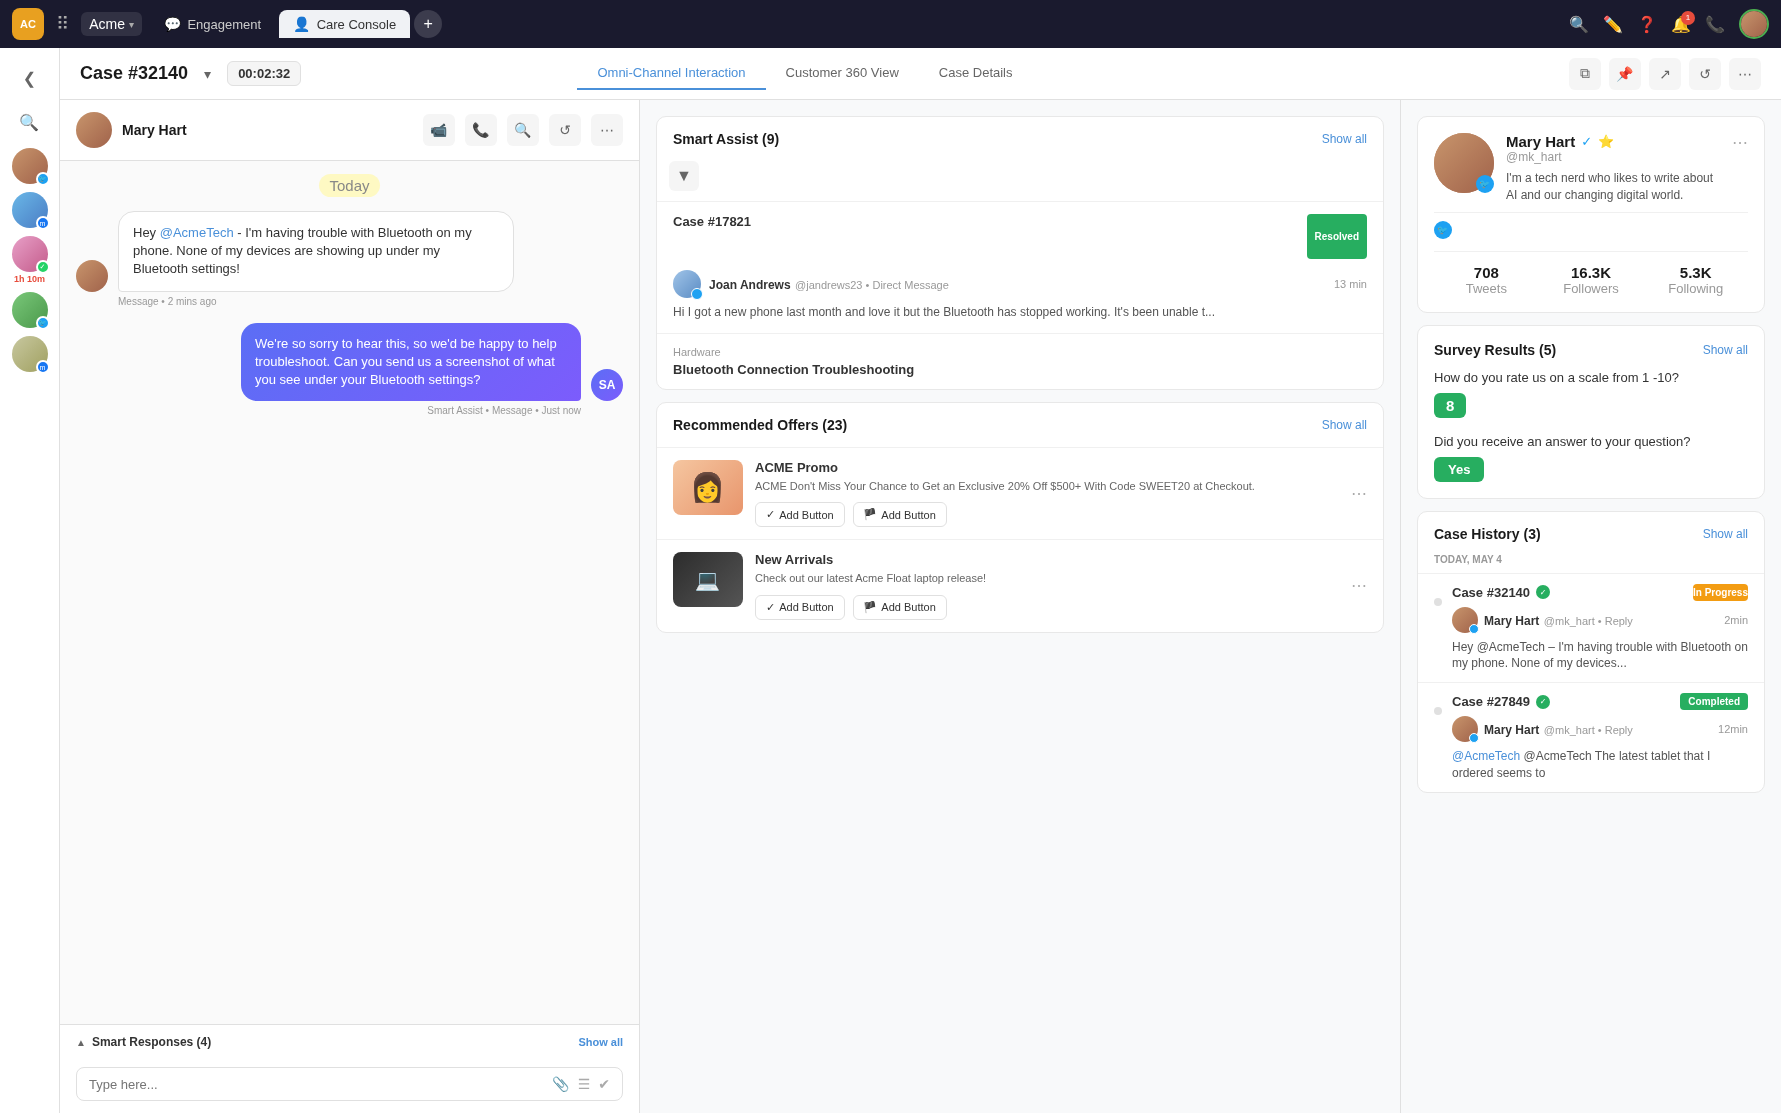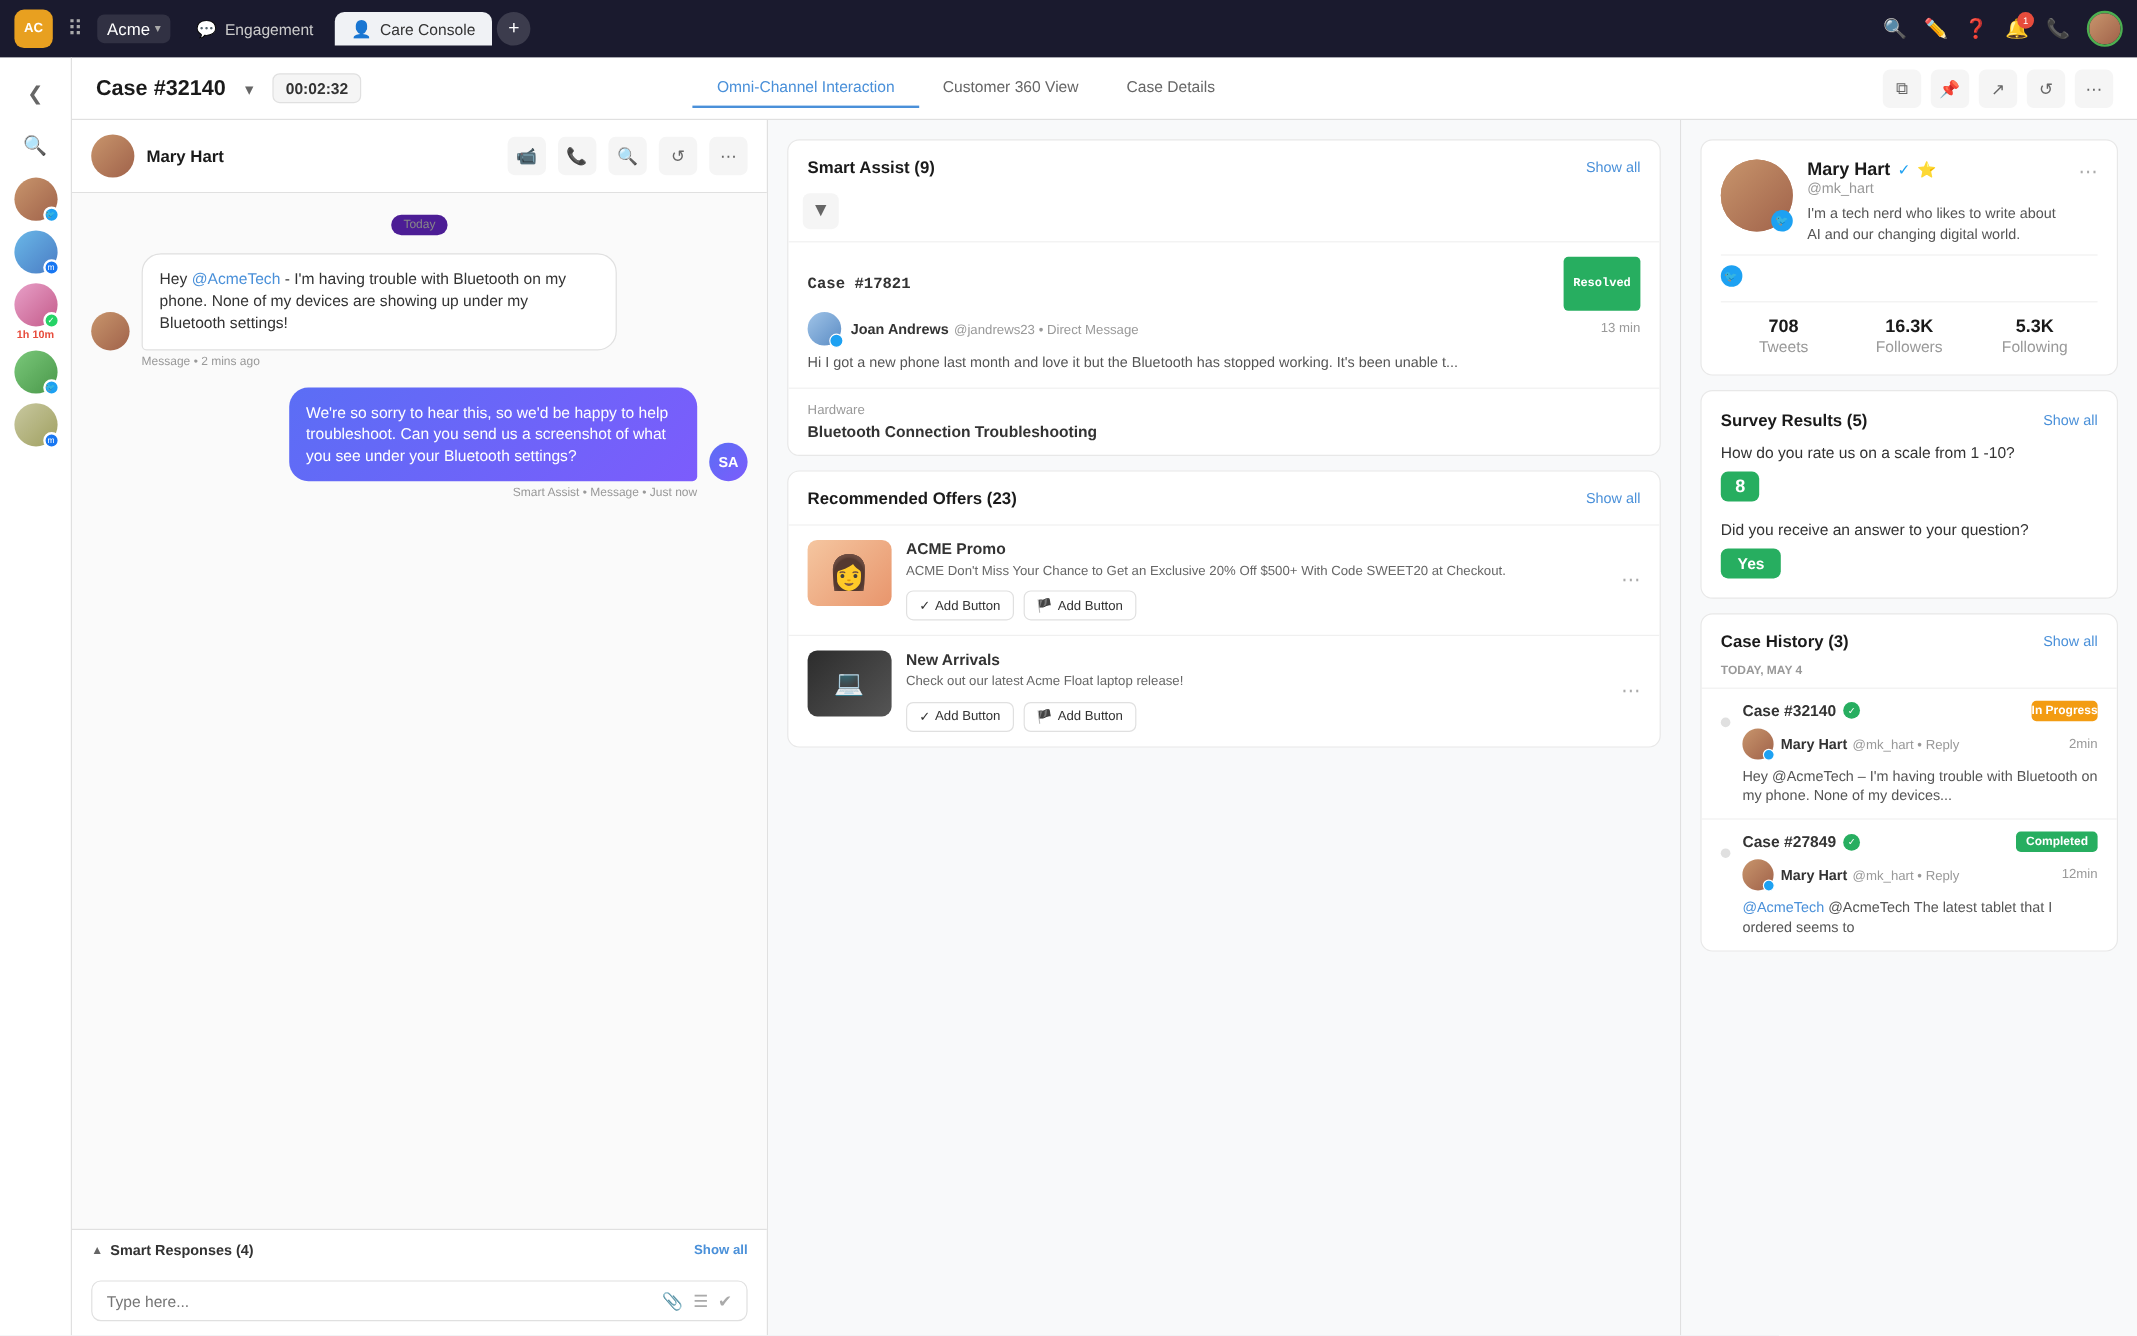"Today" .date-chip { background: #4c1d95 -> #fef9c3; font-size: 10px -> 15px }
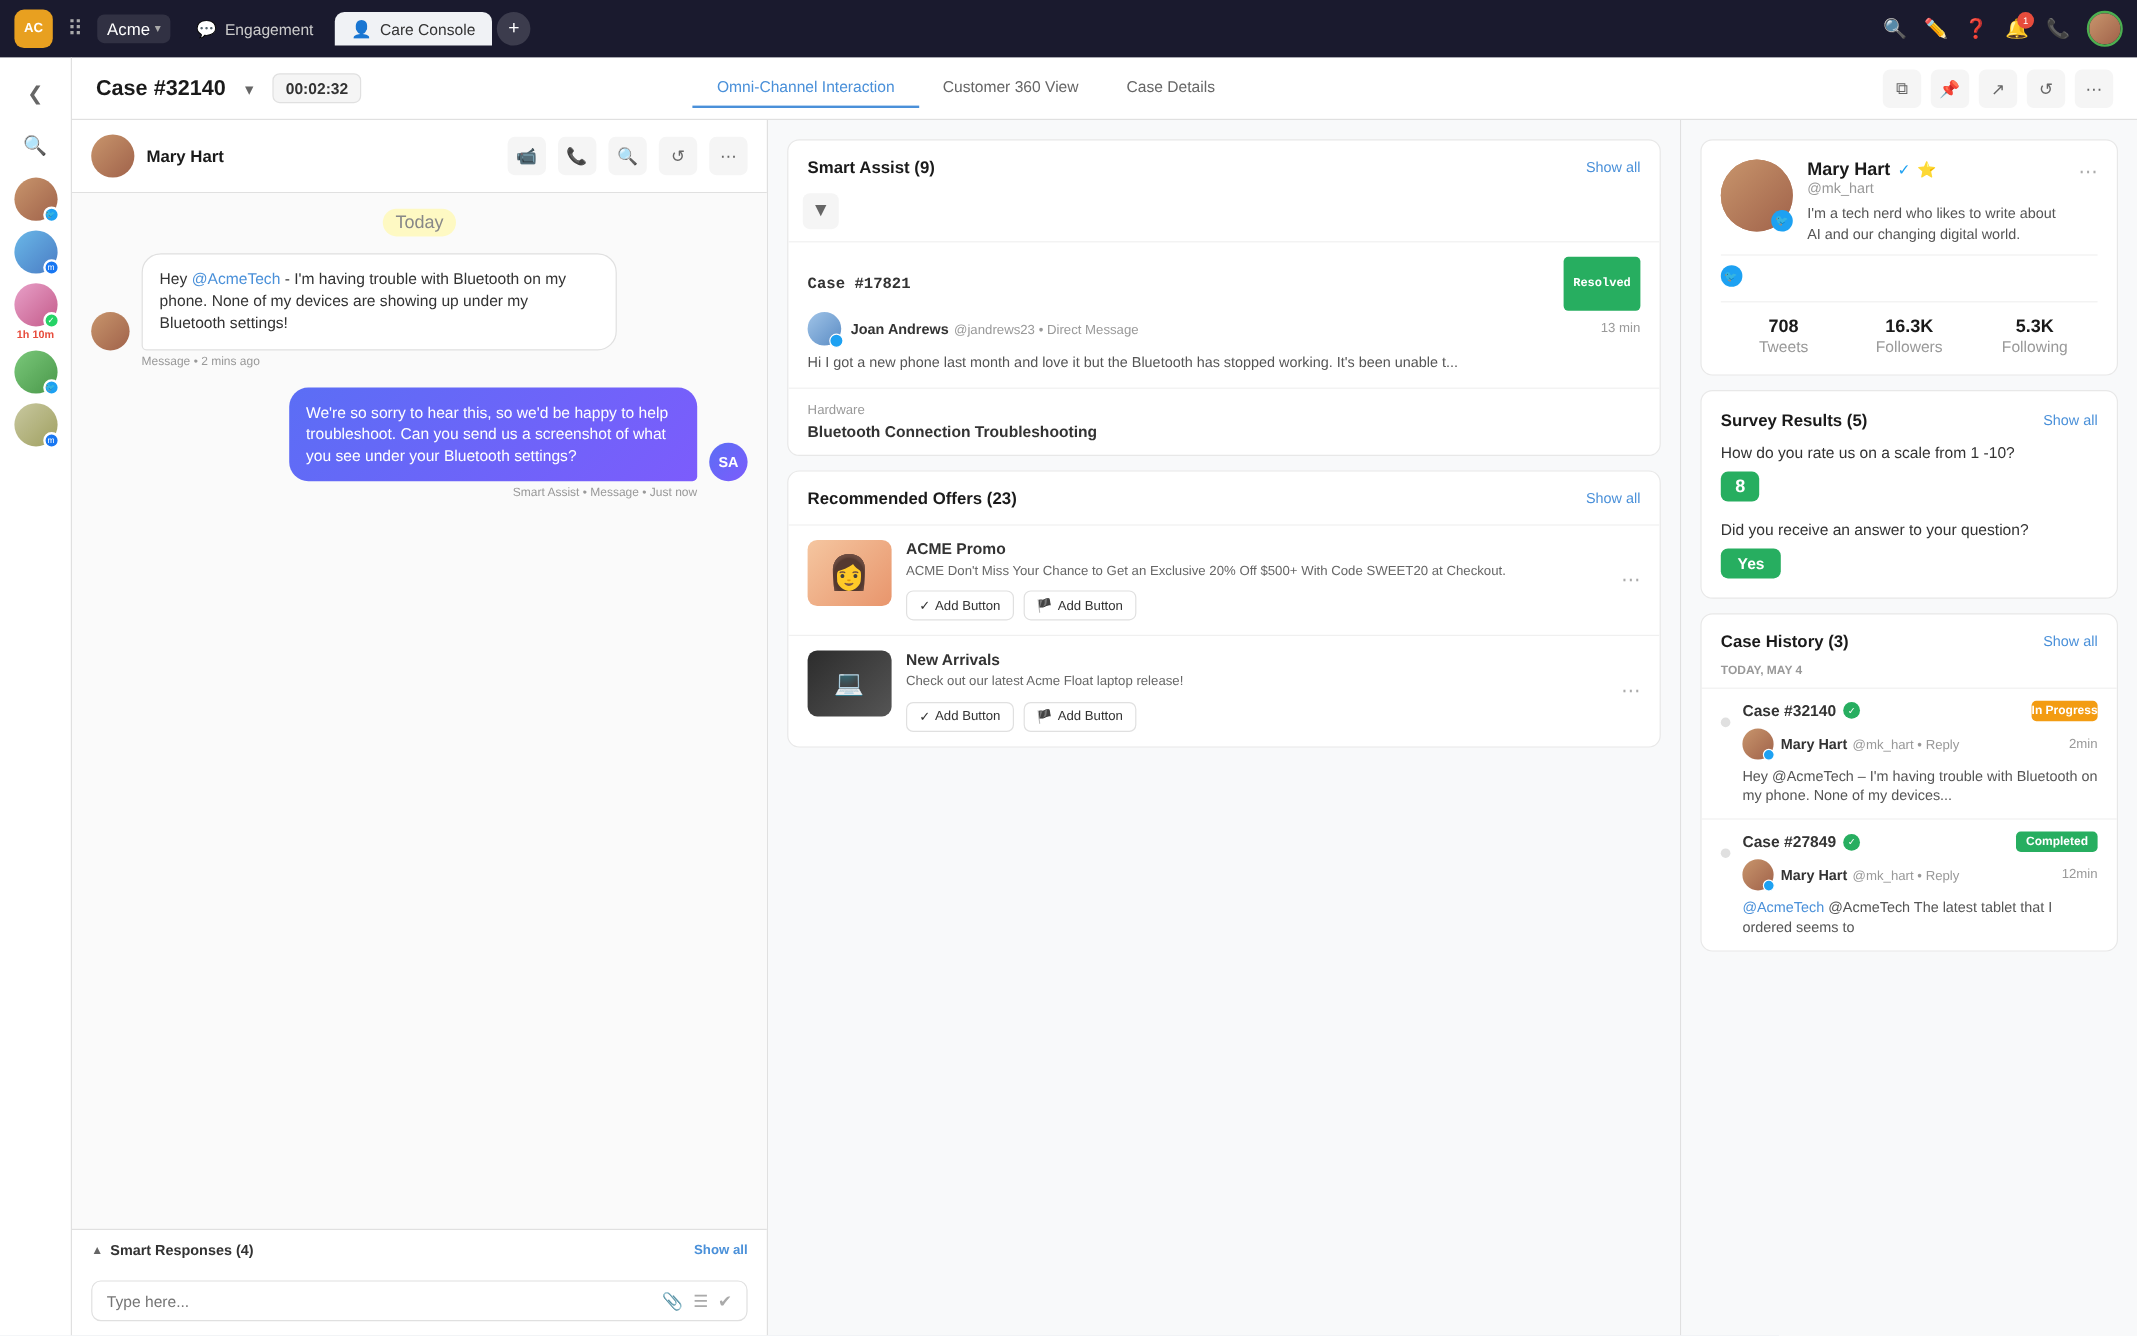"Case #17821" .case-item-header { align-items: center -> flex-start; font-family: Liberation Mono, monospace -> none; margin-bottom: 1px -> 11px }
